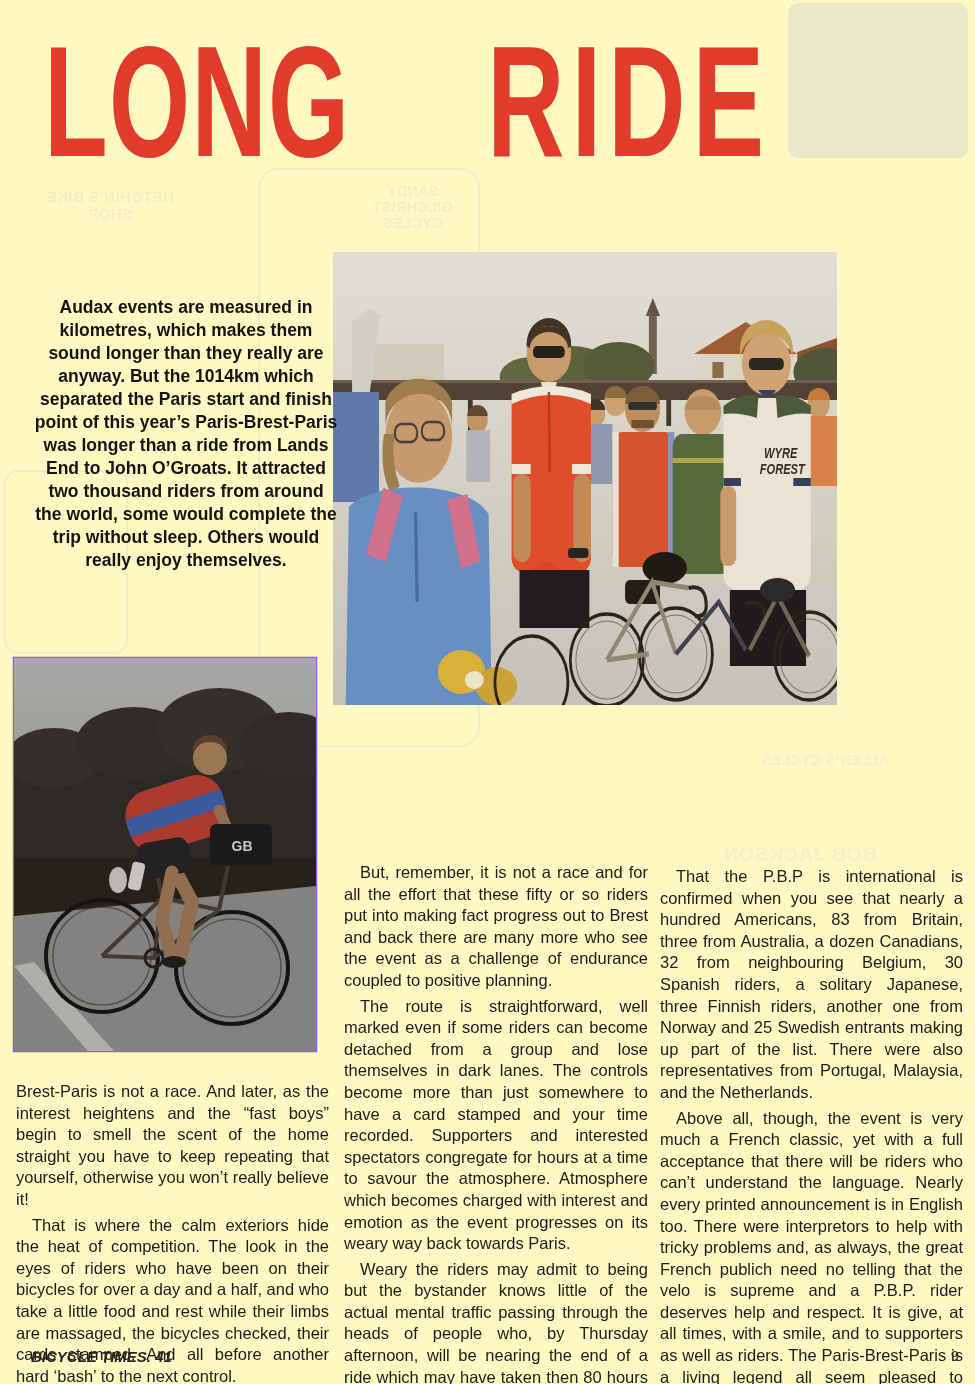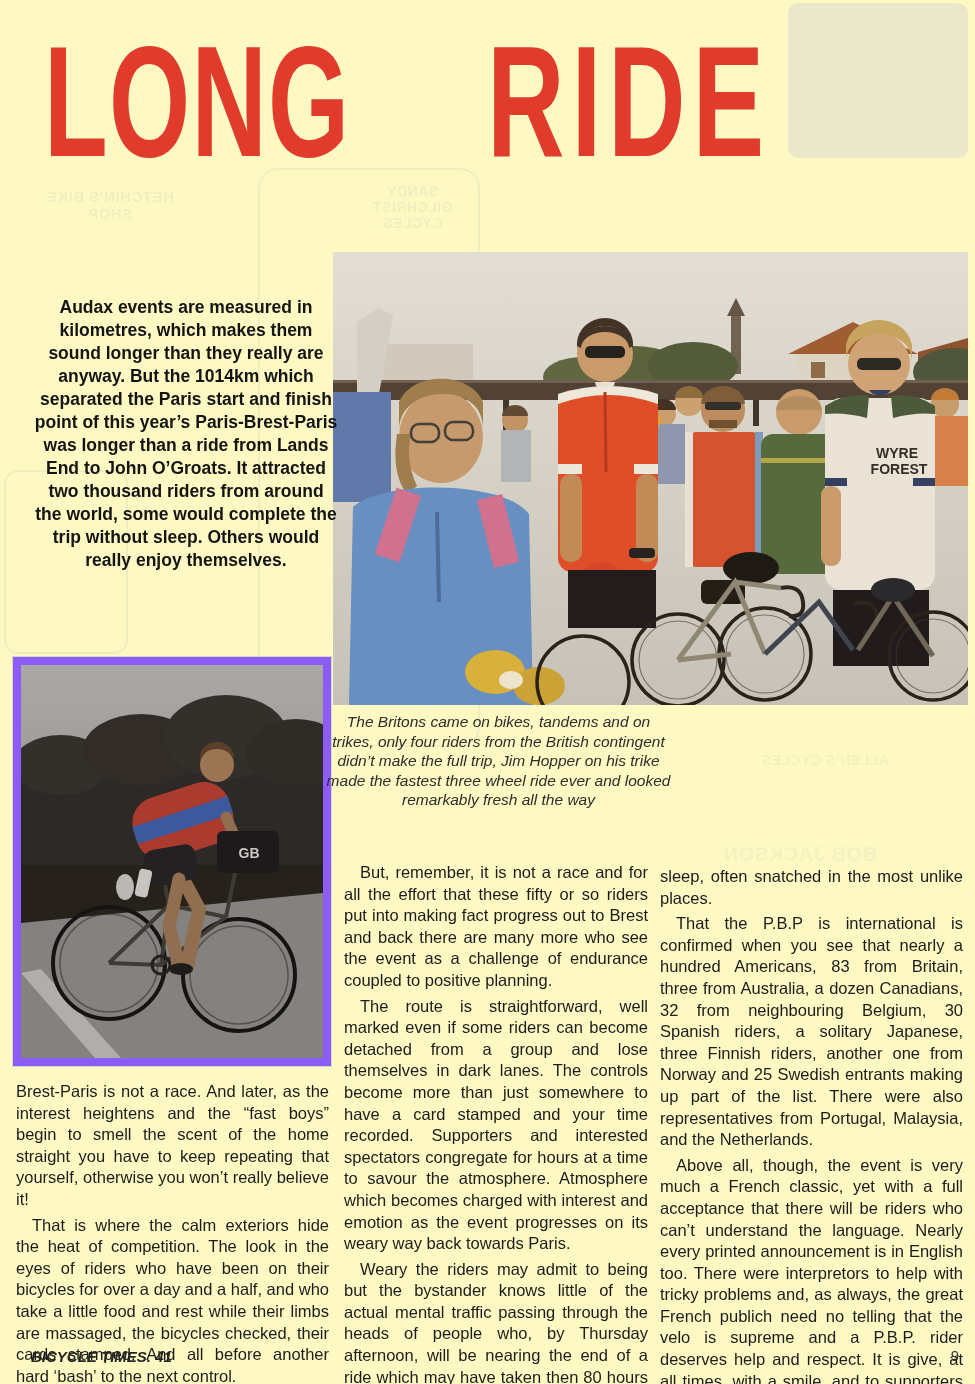"WYRE" .main-photo { font-style: none -> italic; width: 635px -> 504px }
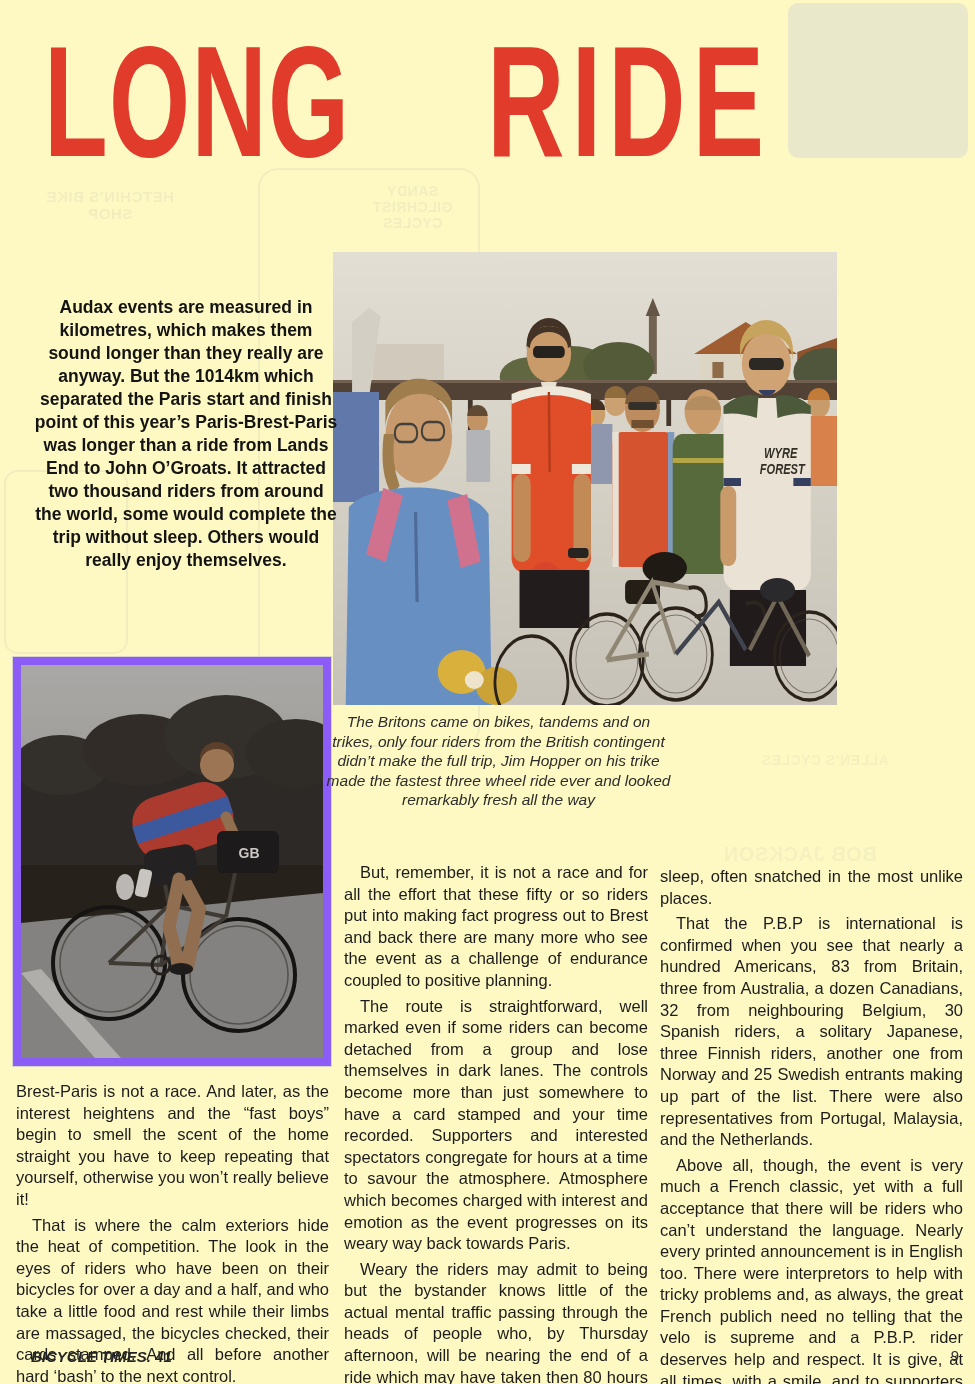"The Britons came on bikes," figcaption.caption { html: <figcaption>The Britons came on bikes, tandems and on trikes, only four riders from the British contingent didn’t make the full trip, Jim Hopper on his trike made the fastest three wheel ride ever and looked remarkably fresh all the way</figcaption> -> none }
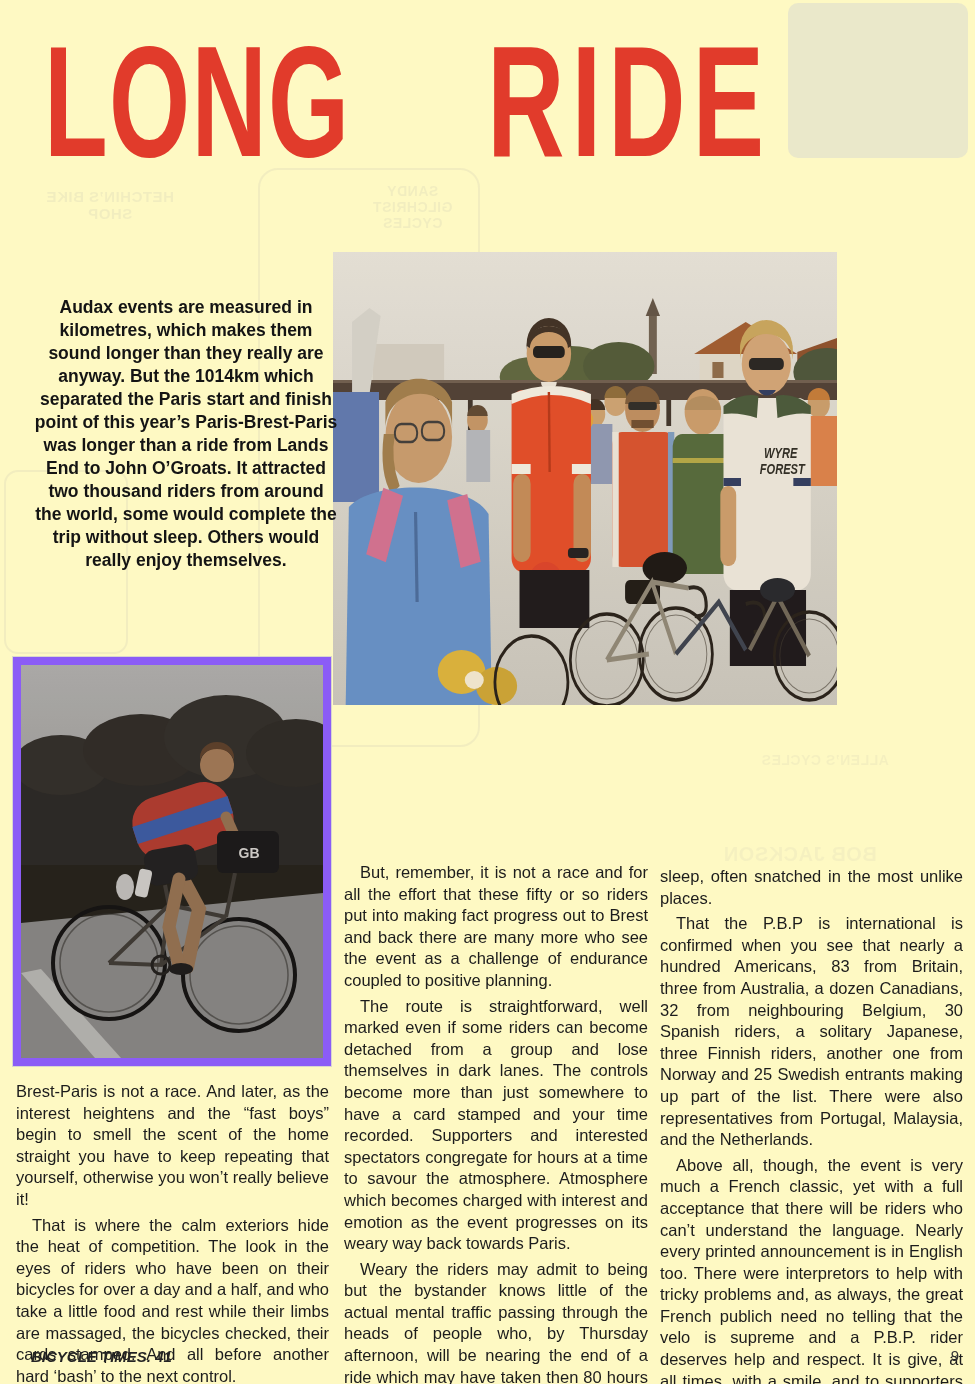"GB" .side-photo { border: 8px solid #8b5cf6 -> 1px solid #8b5cf6 }
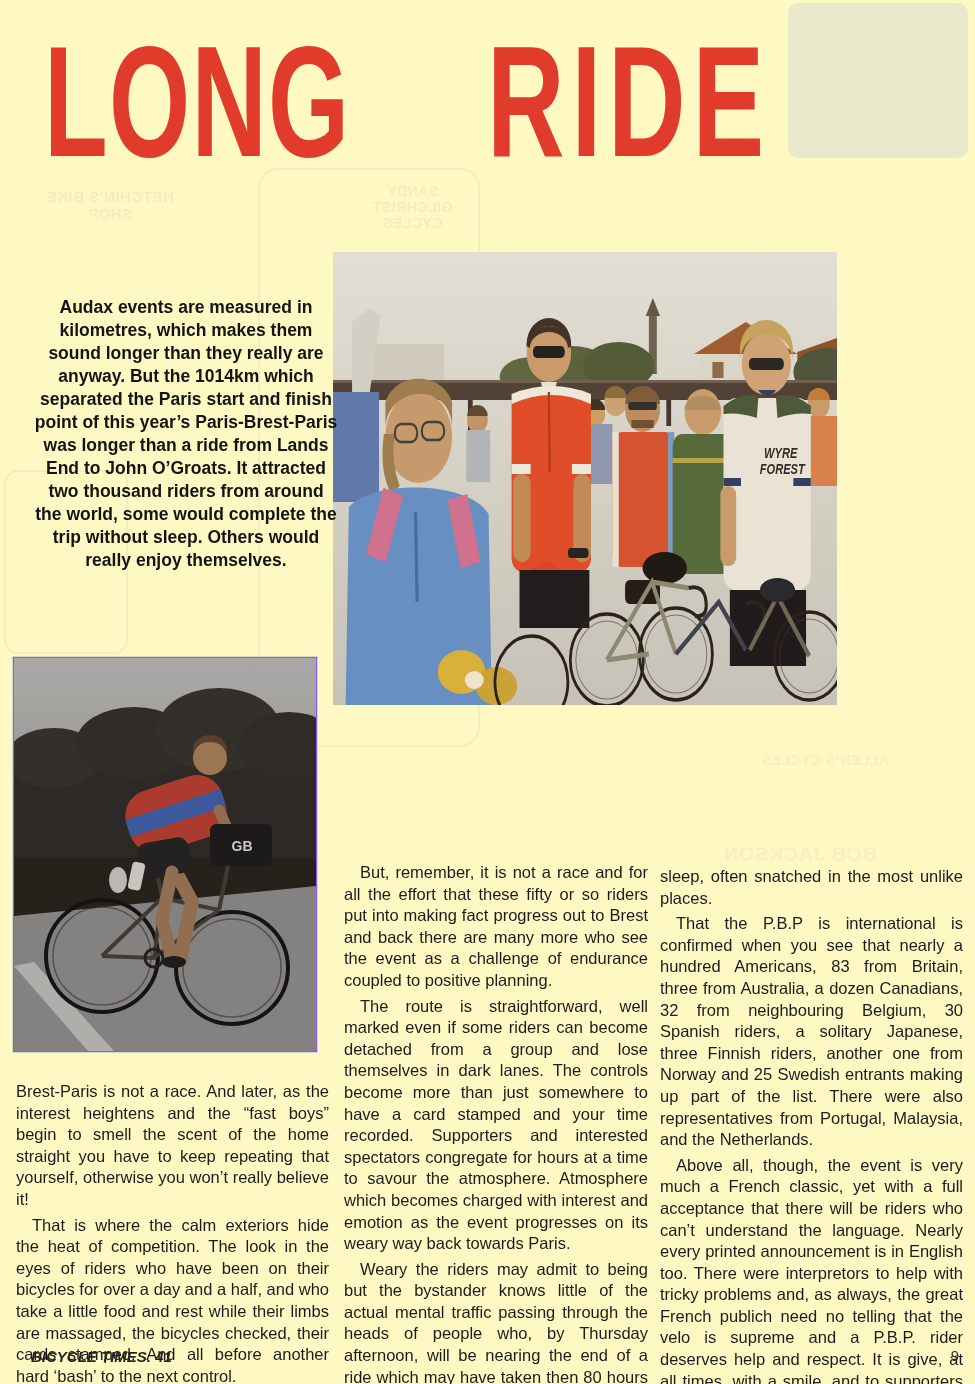"sleep, often snatched in the" p.cont { html: <p>sleep, often snatched in the most unlike places.</p> -> none }
